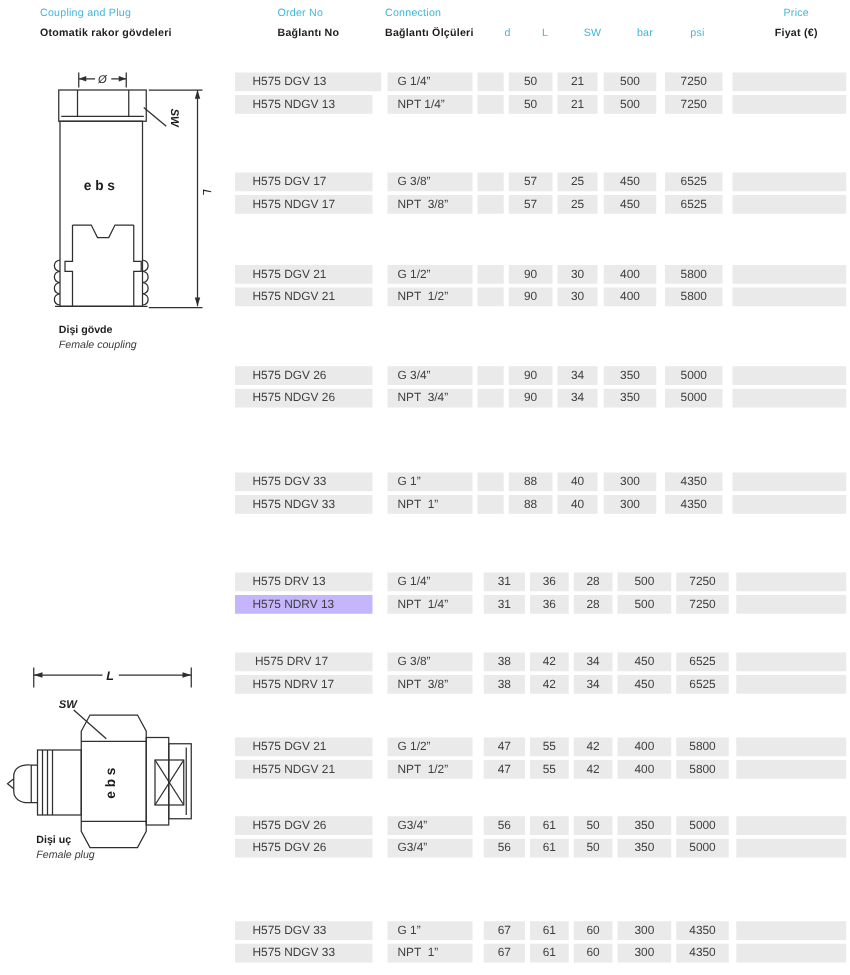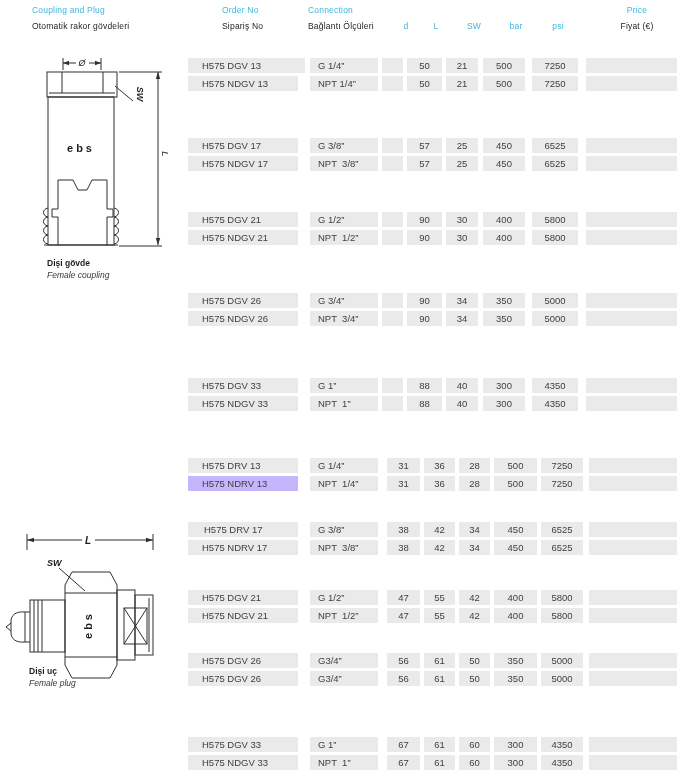"Otomatik rakor gövdeleri" .bold-h { font-weight: normal -> bold }
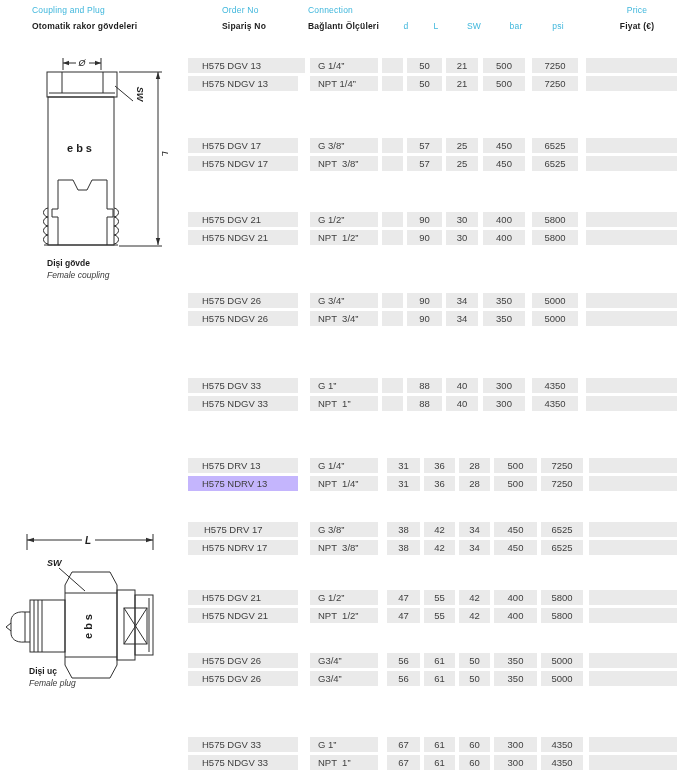"Sipariş No" div.abs { text: Sipariş -> Bağlantı }
